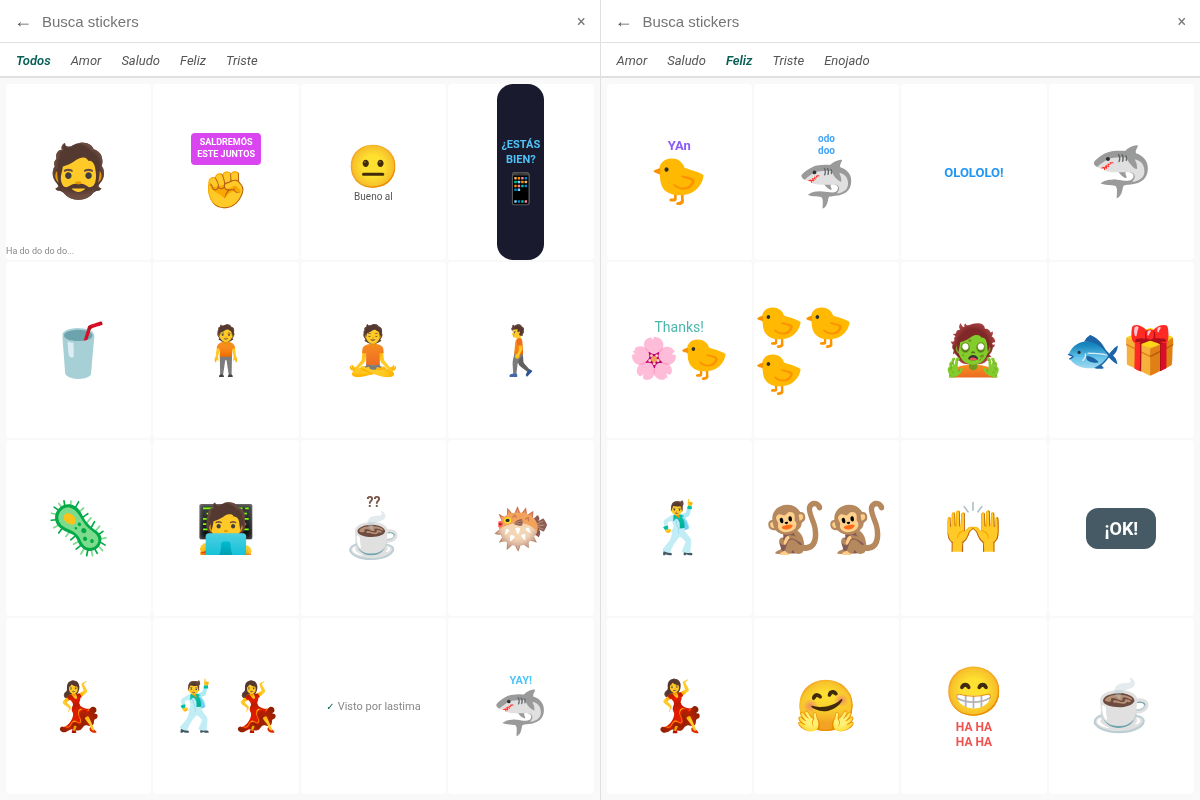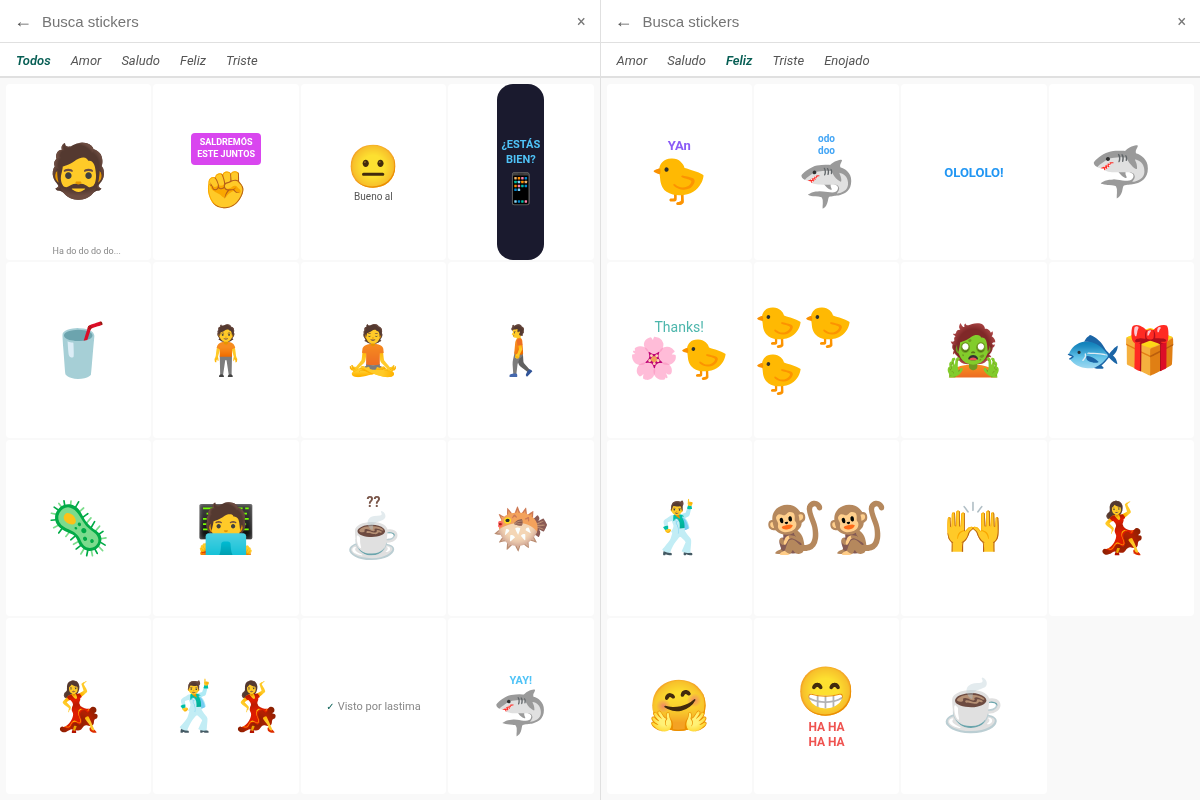"Ha do do do do..." .sticker-text-overlay { left: 16px -> 0; text-align: center -> left }
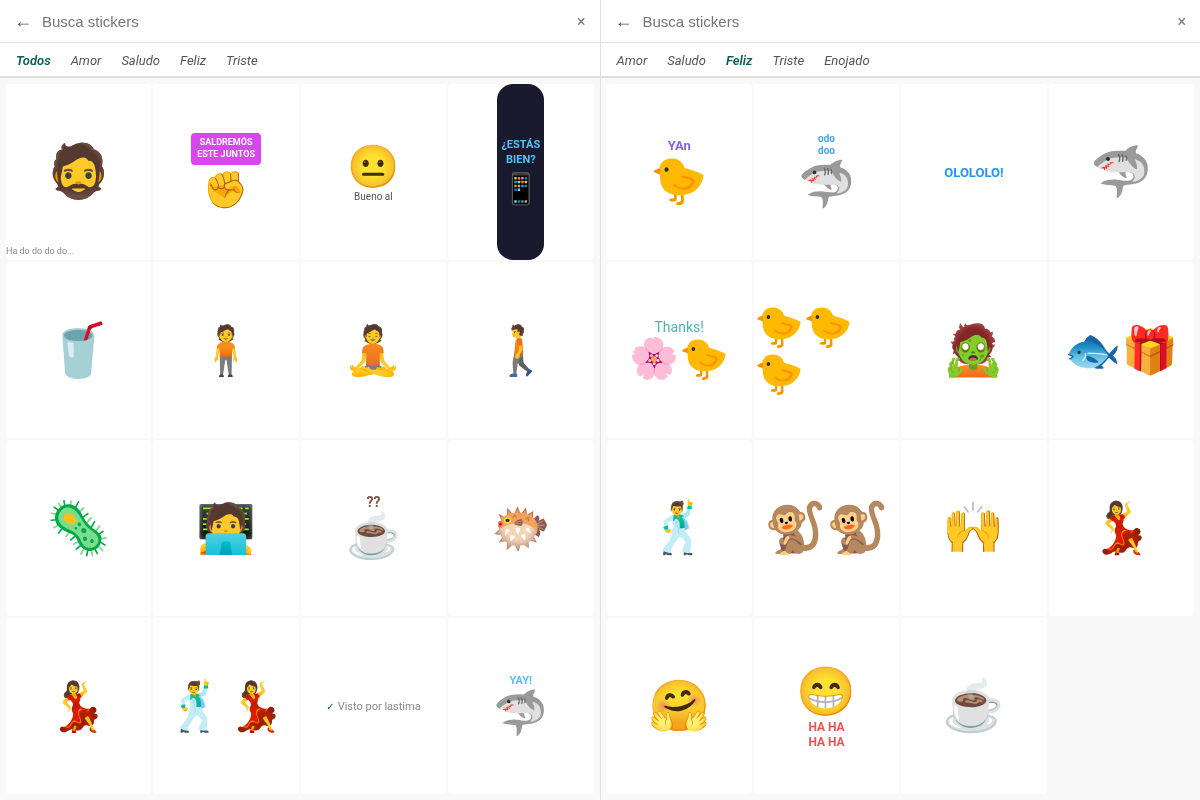"¡OK!" div.sticker-cell { html: none -> <div> <div> <div>¡OK!</div> </div> </div> }
